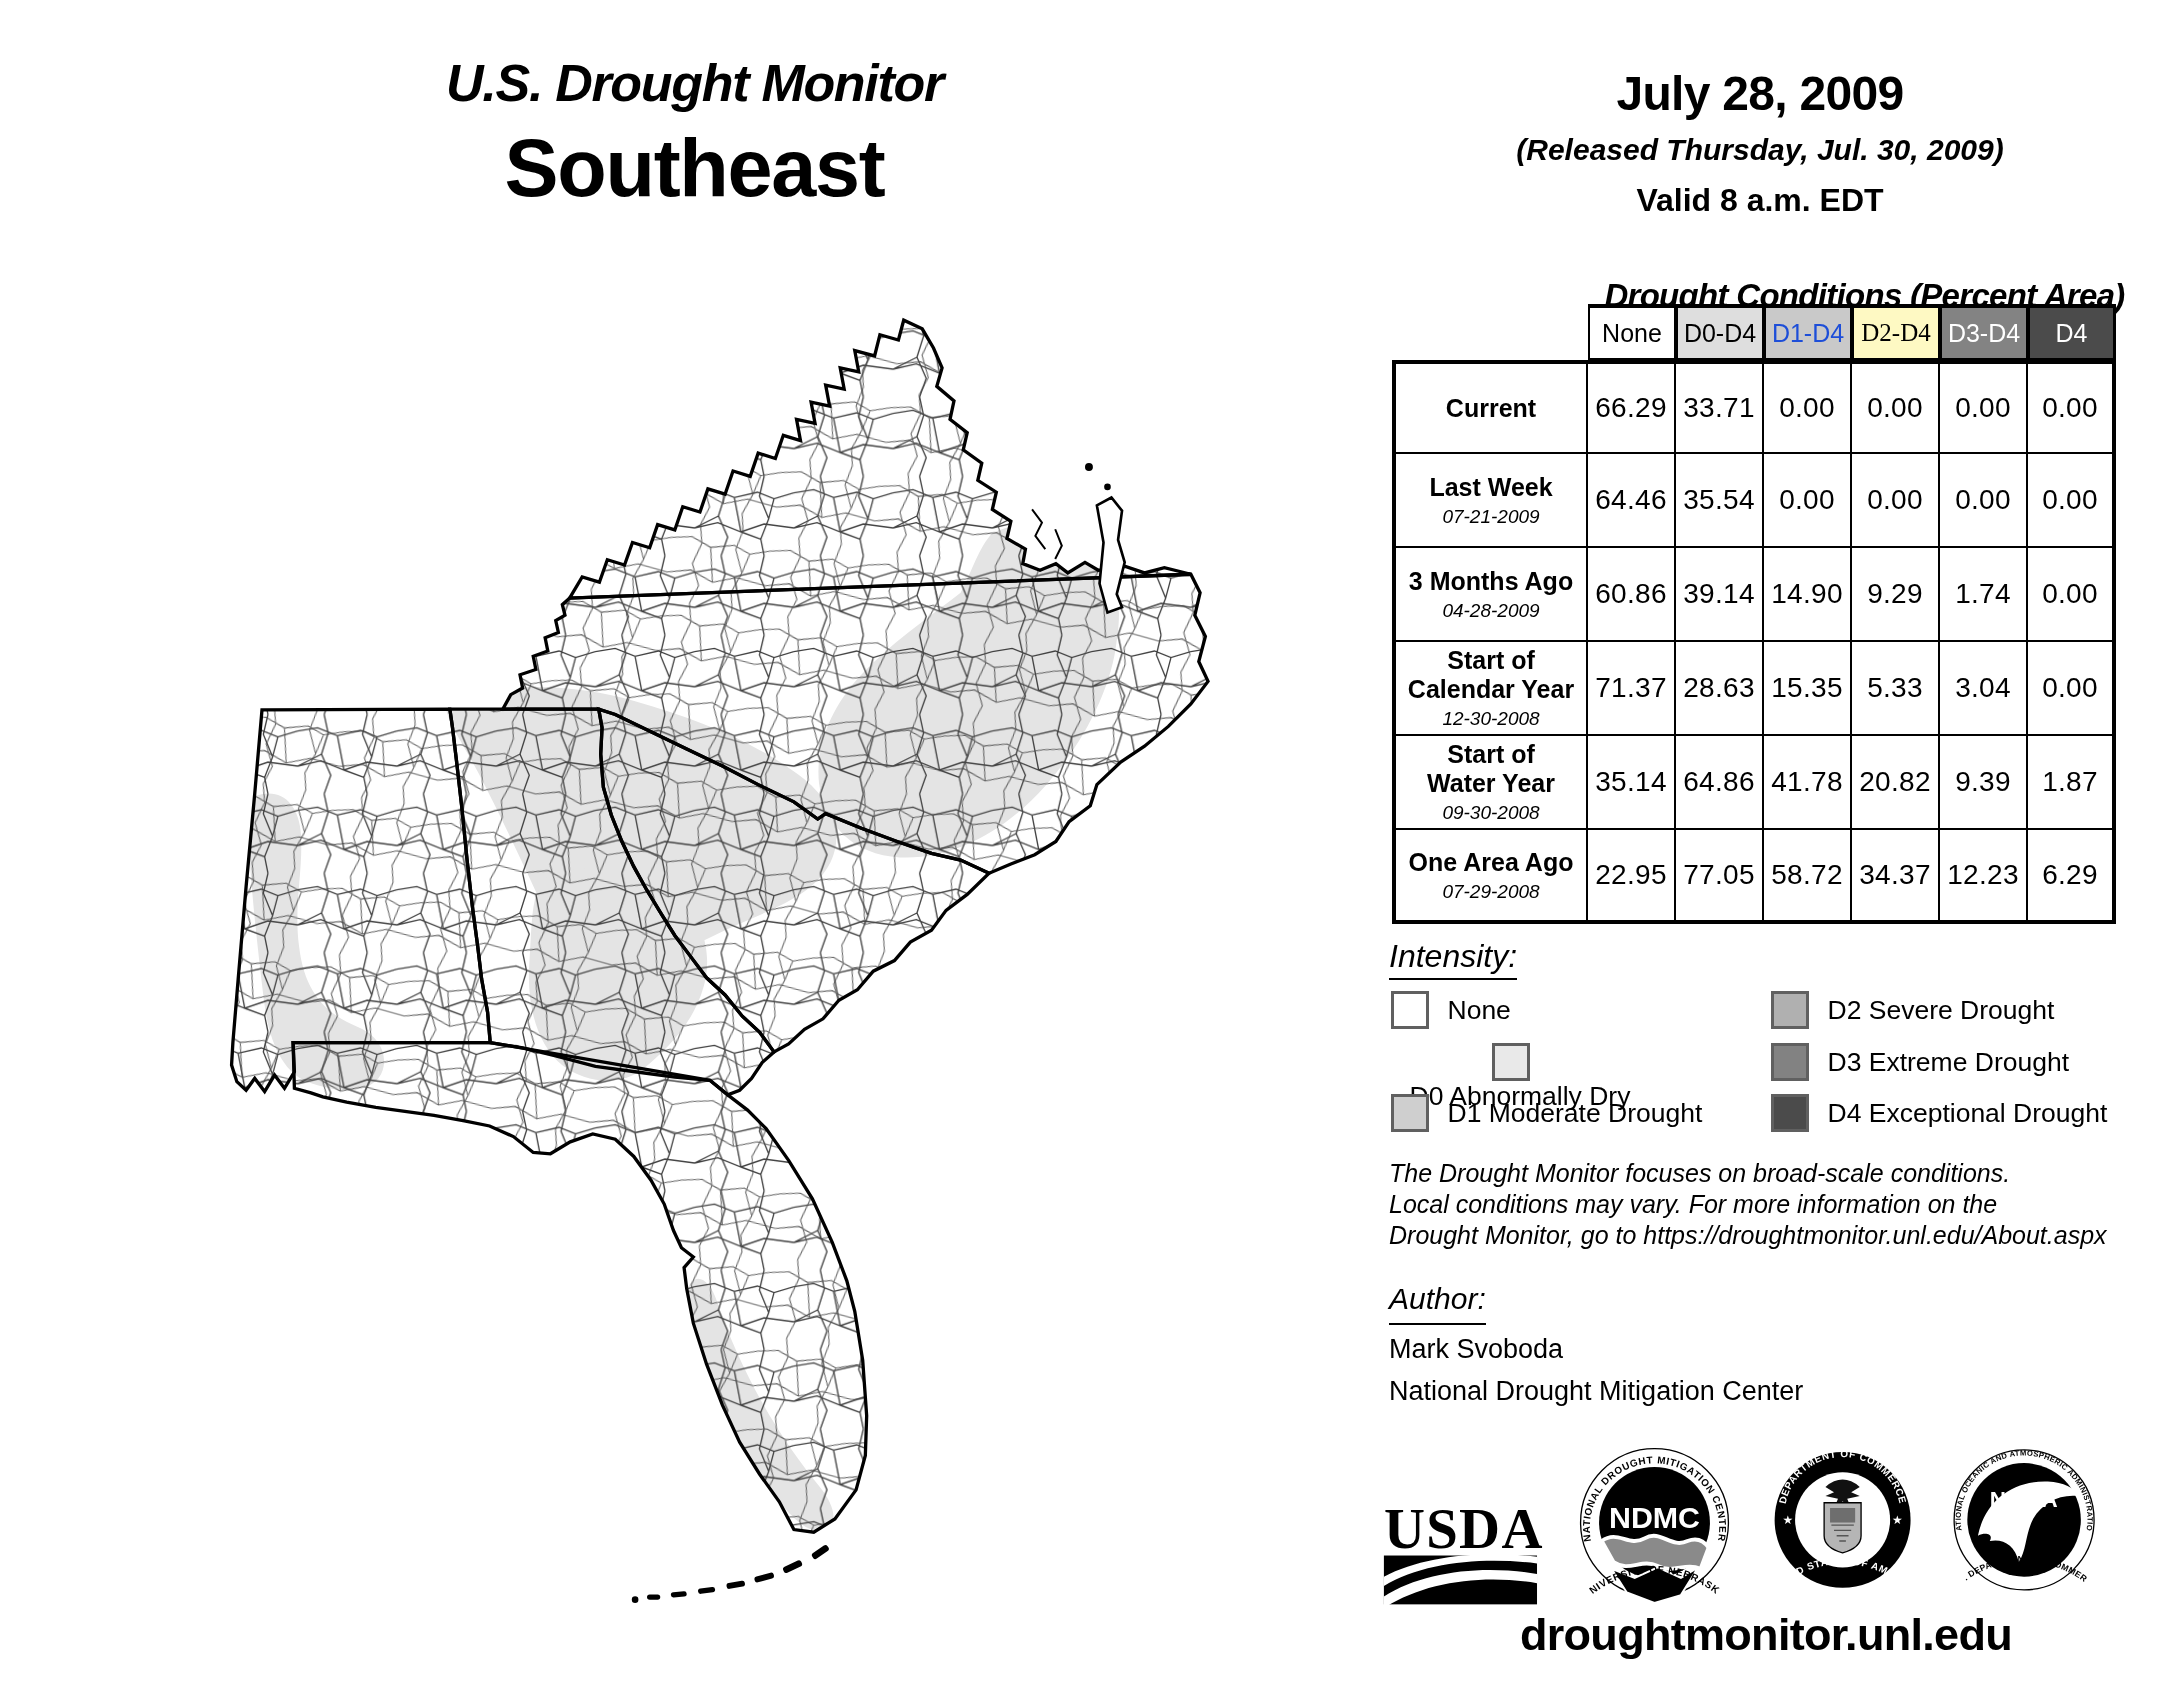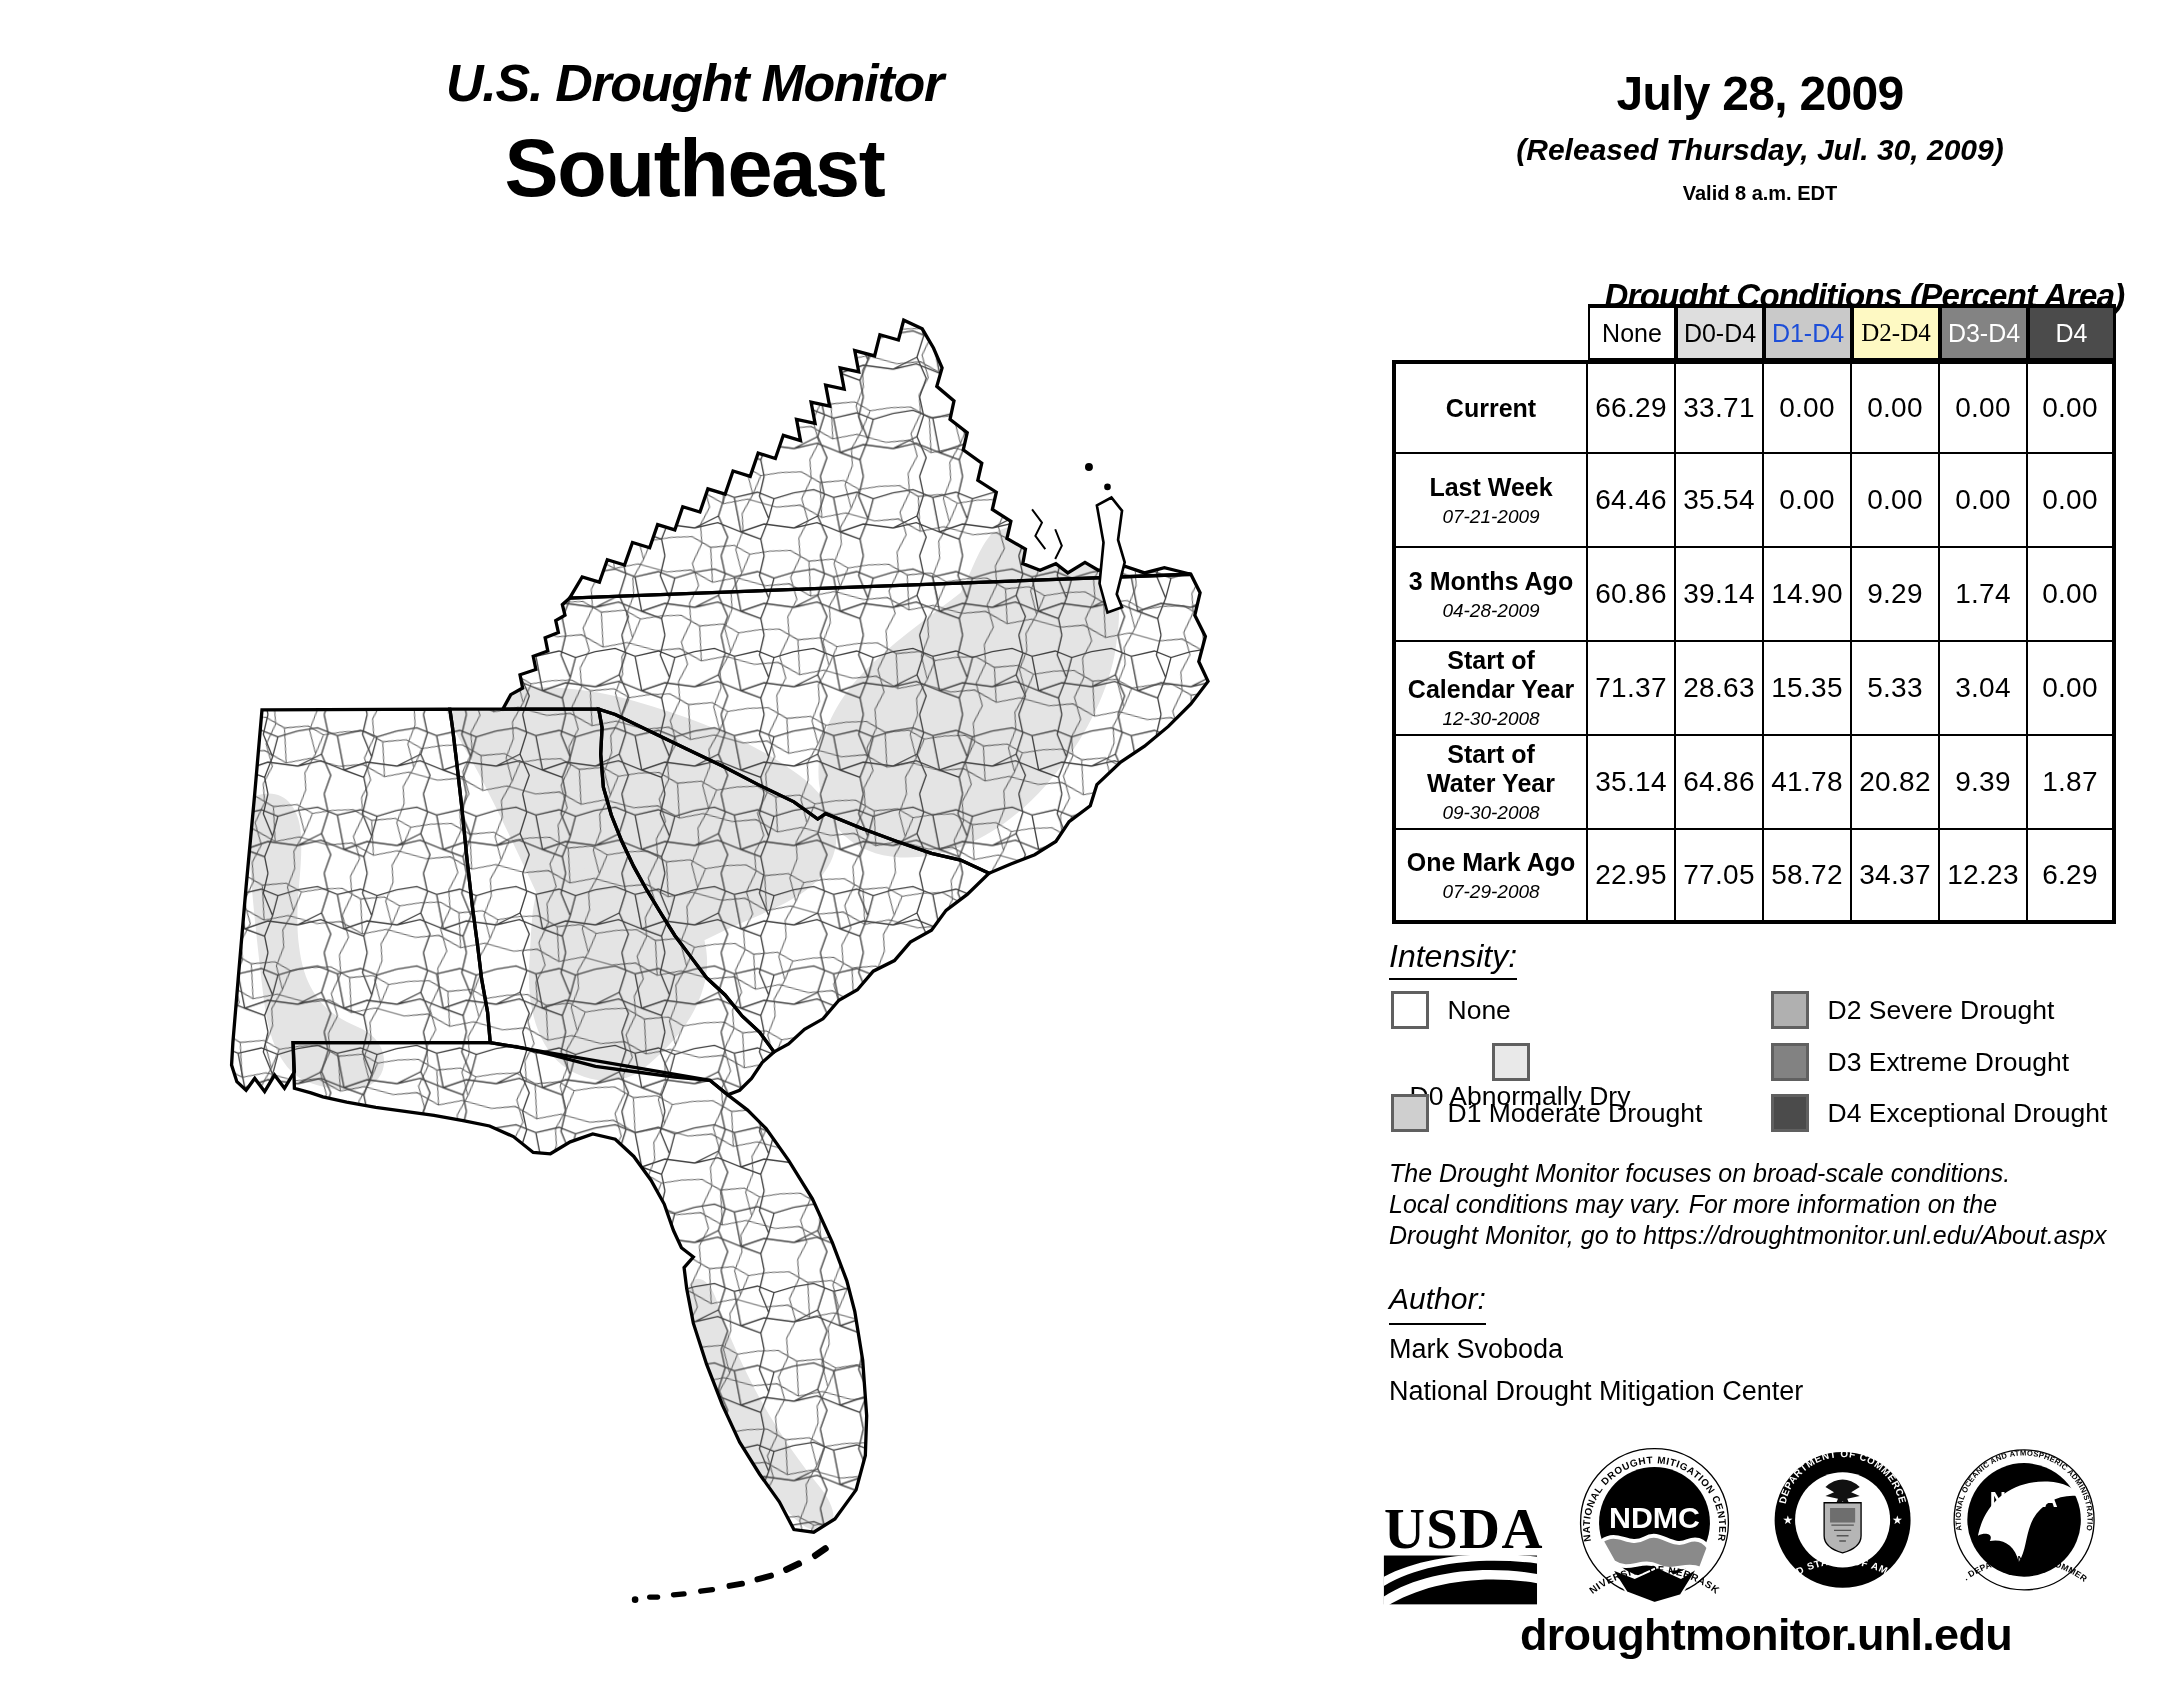"Valid 8 a.m. EDT" .date-block .d3 { font-size: 20px -> 32px }
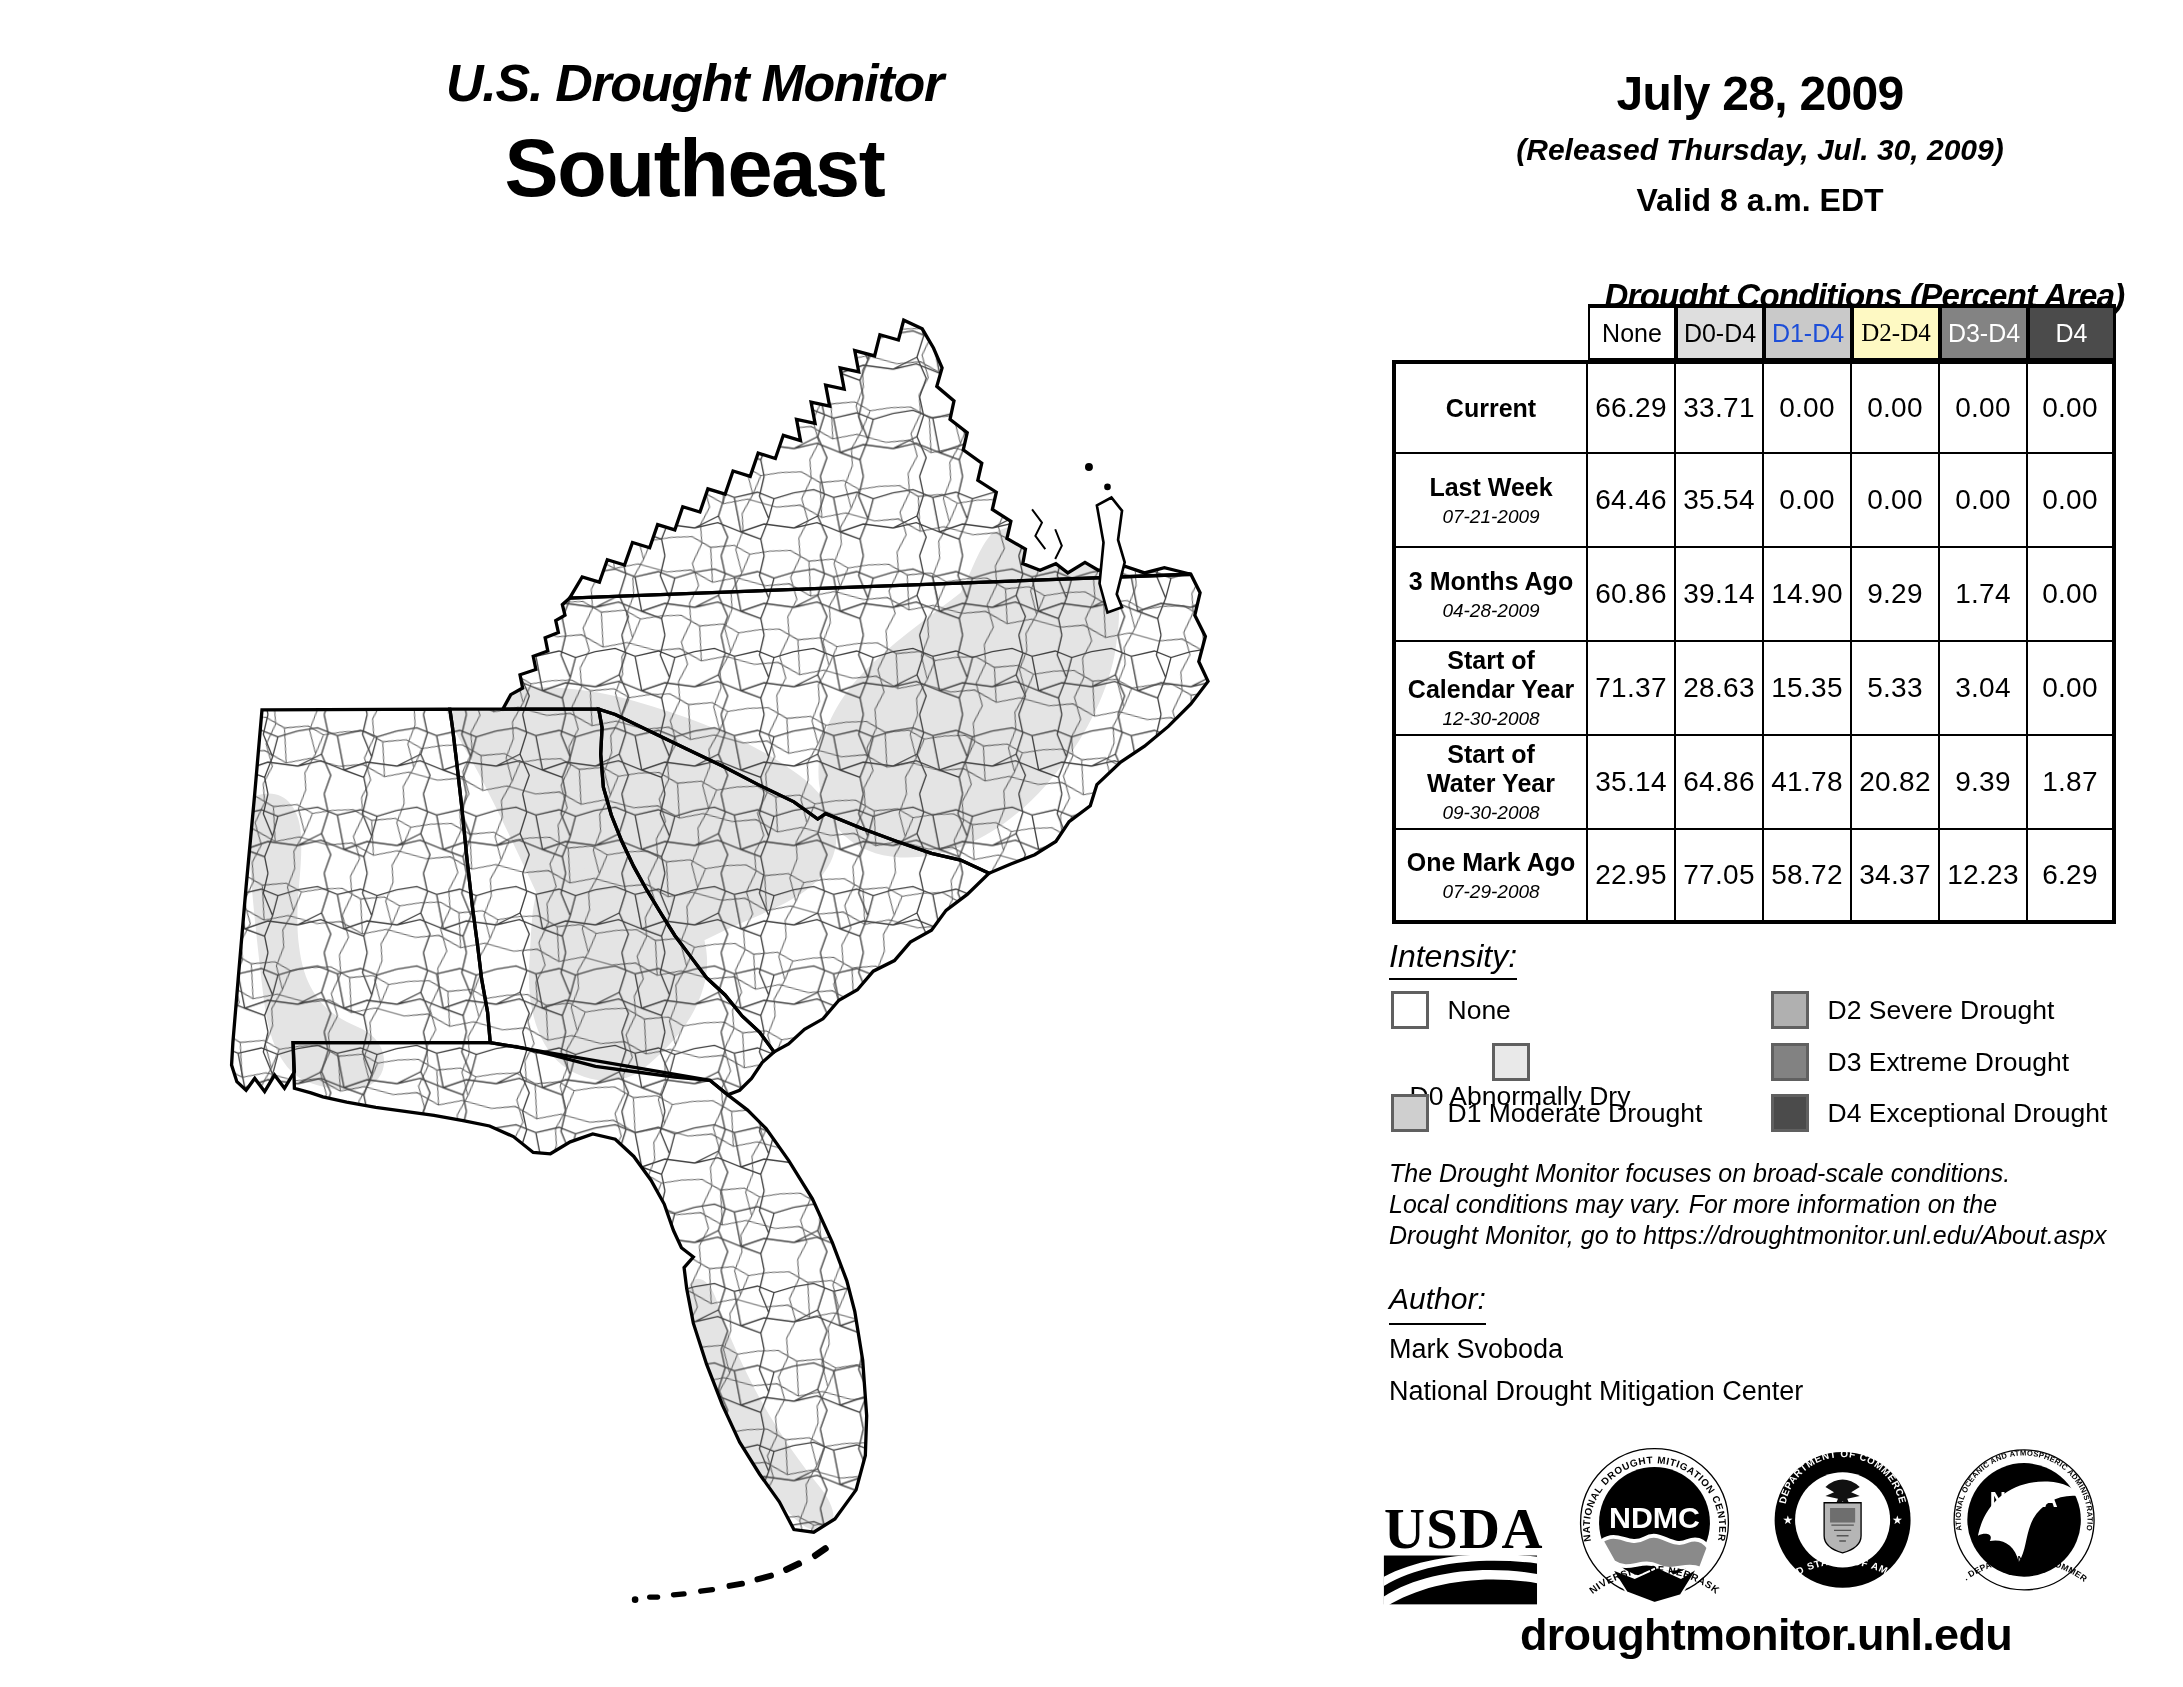"One Mark Ago" div.lab { text: Mark -> Area }
